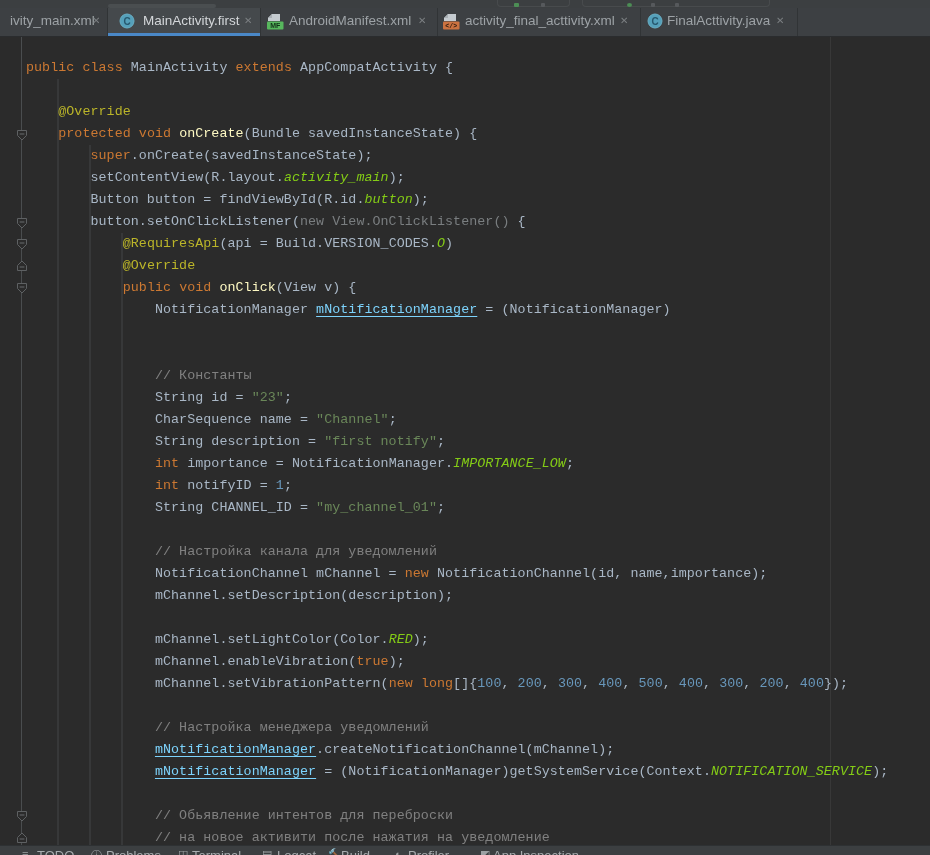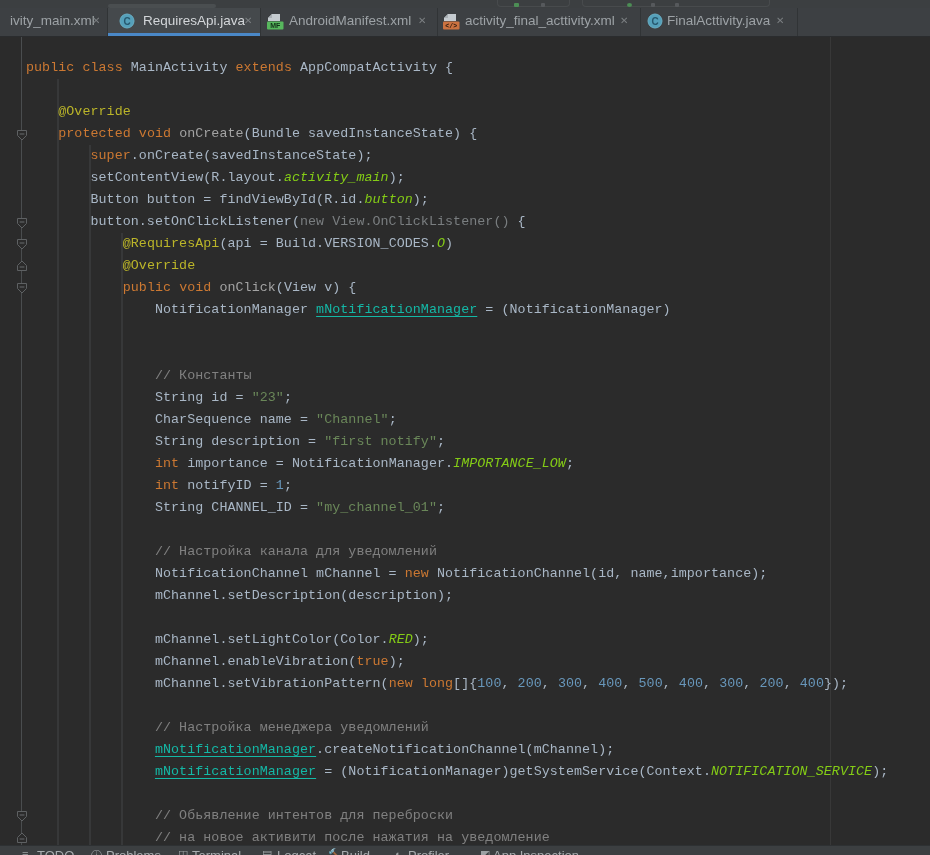"RequiresApi.java" span.txt { text: RequiresApi.java -> MainActivity.first }
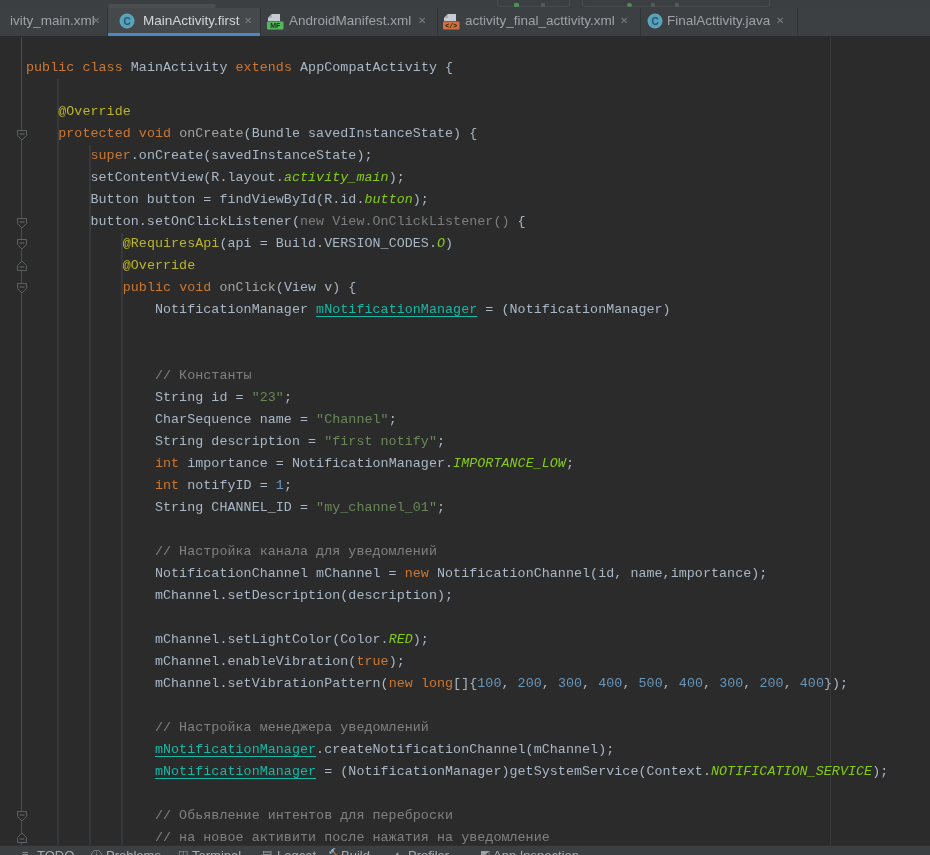"onCreate" .ln i.m { color: #a3a3a3 -> #fef9c3 }
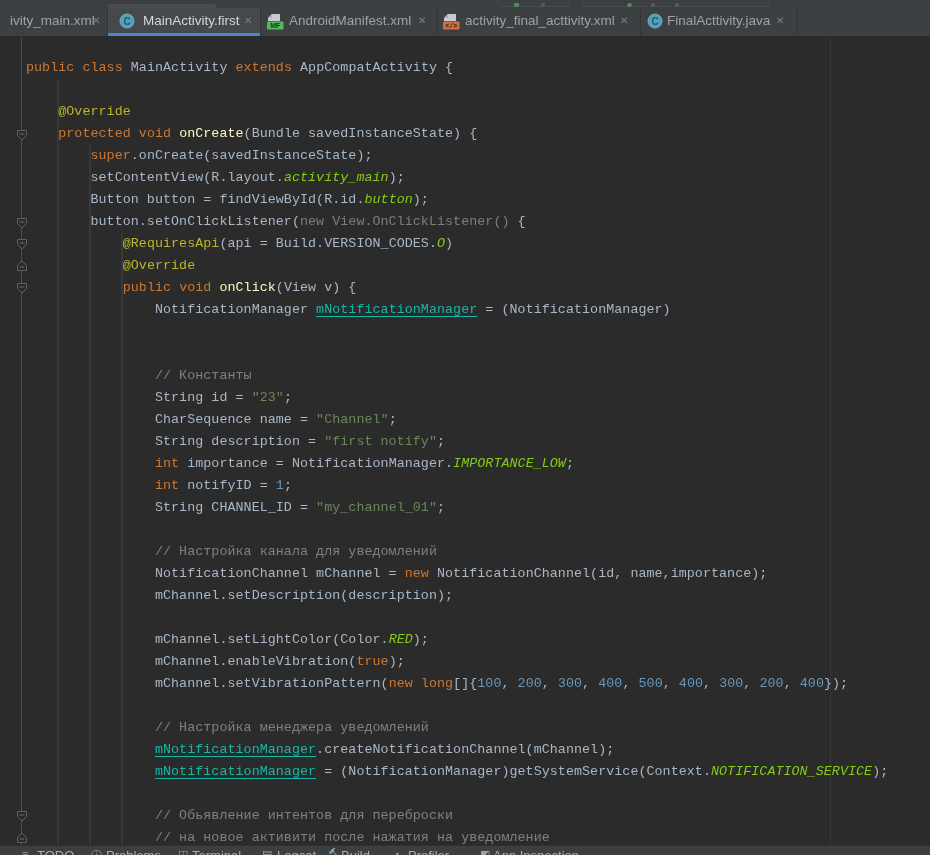"mNotificationManager" .ln i.u { color: #14b8a6 -> #7dd3fc }
